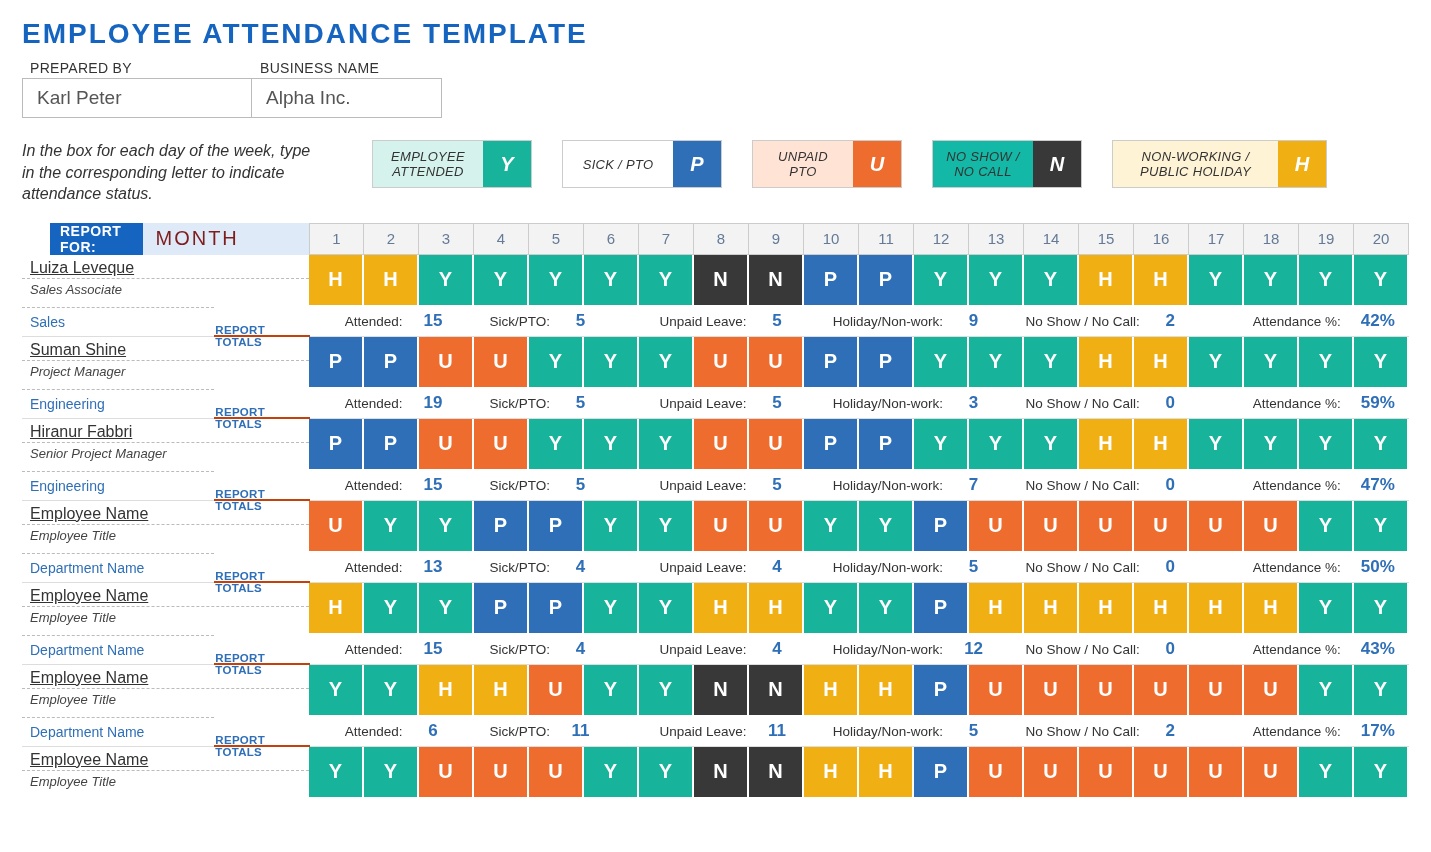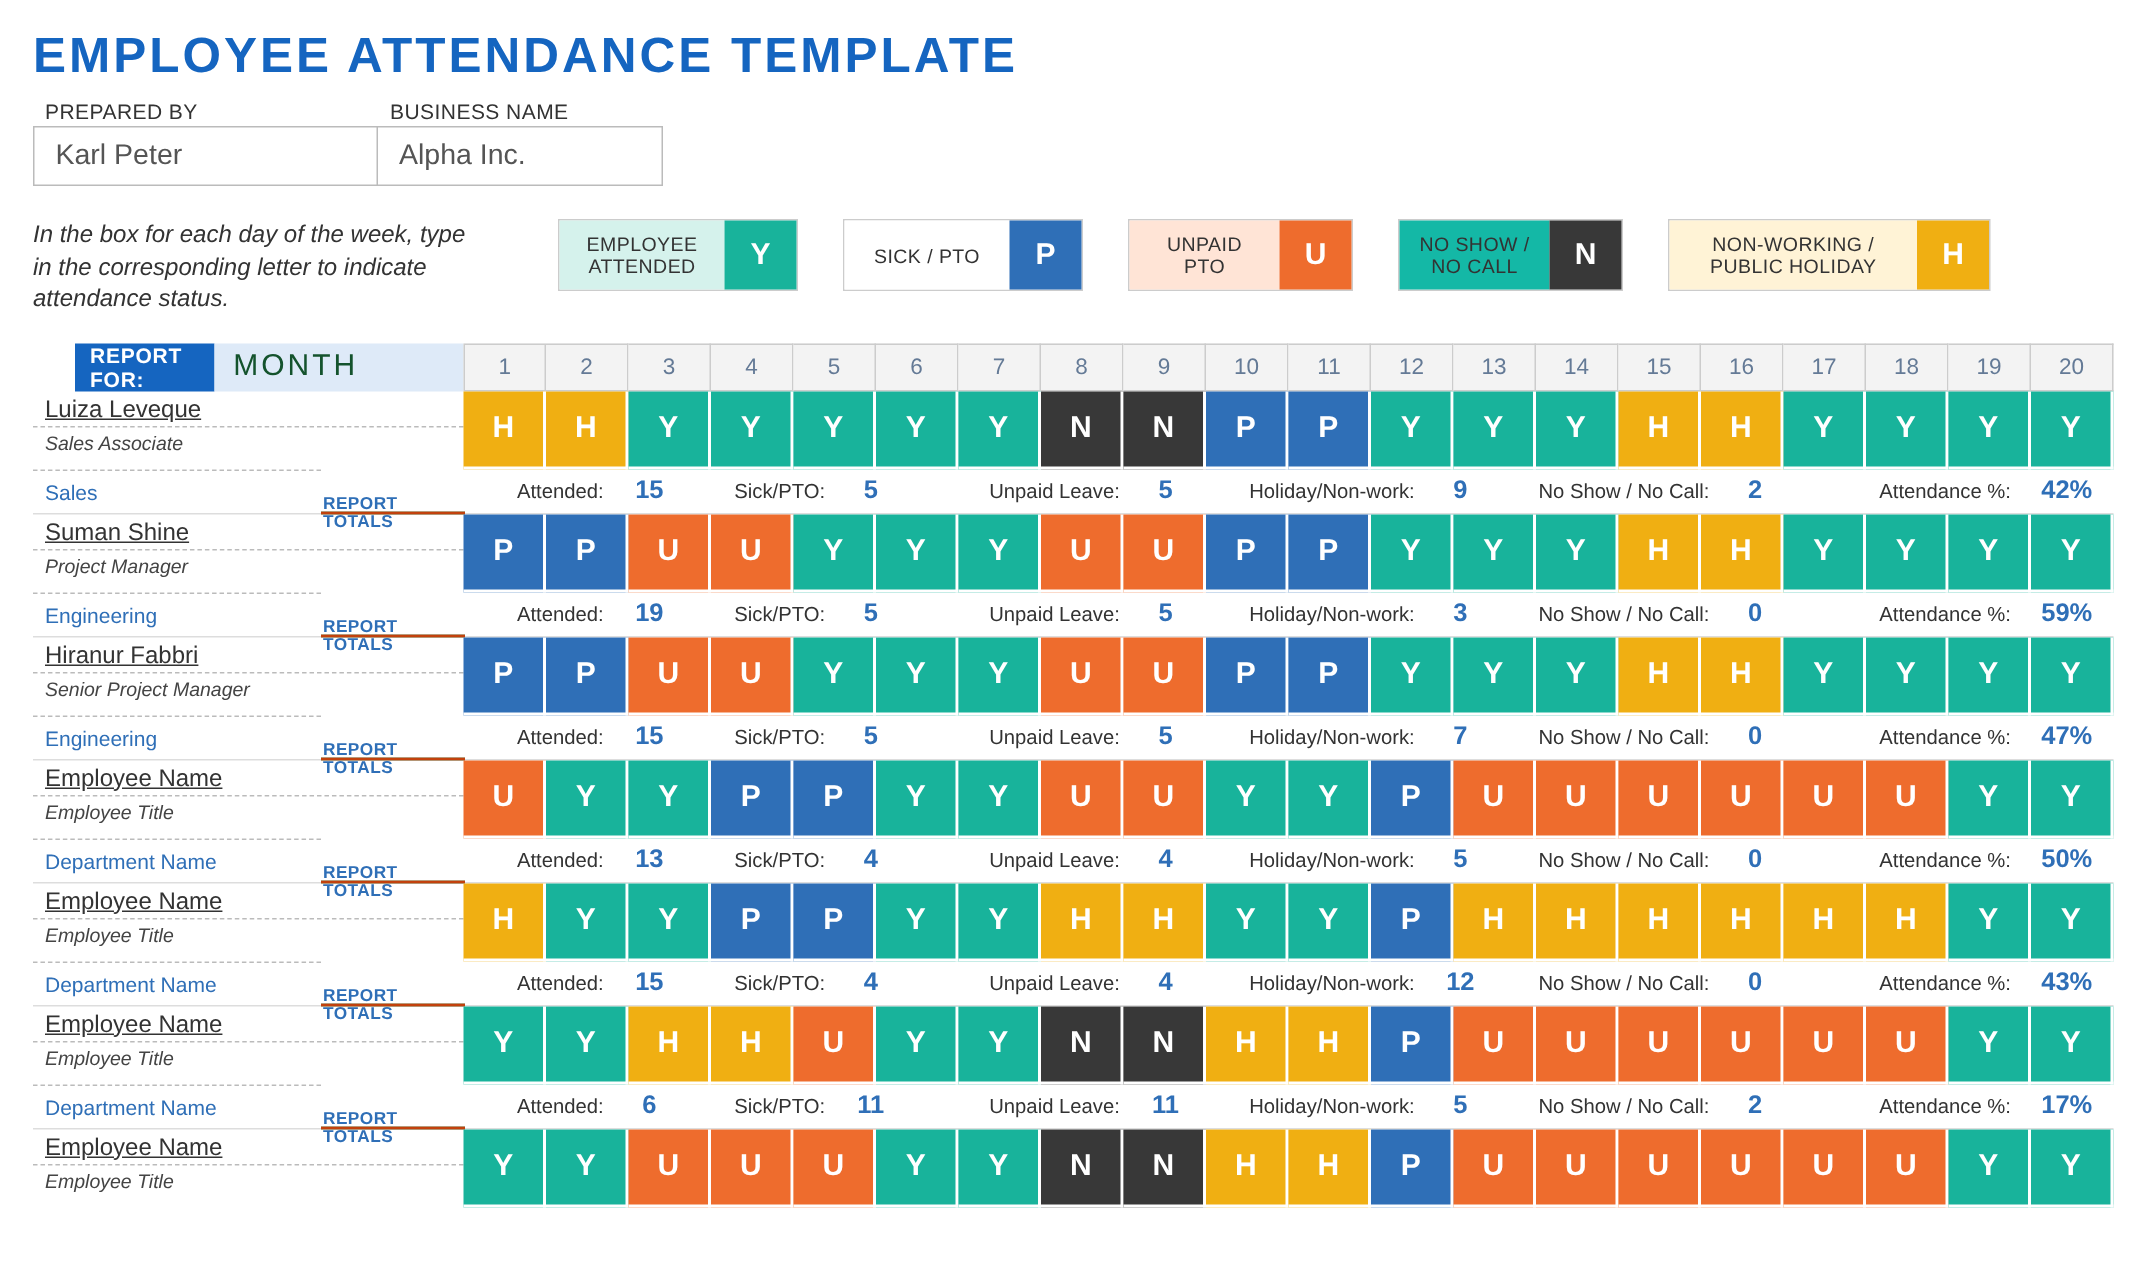"EMPLOYEE ATTENDANCE TEMPLATE" .title { font-size: 33px -> 28px }
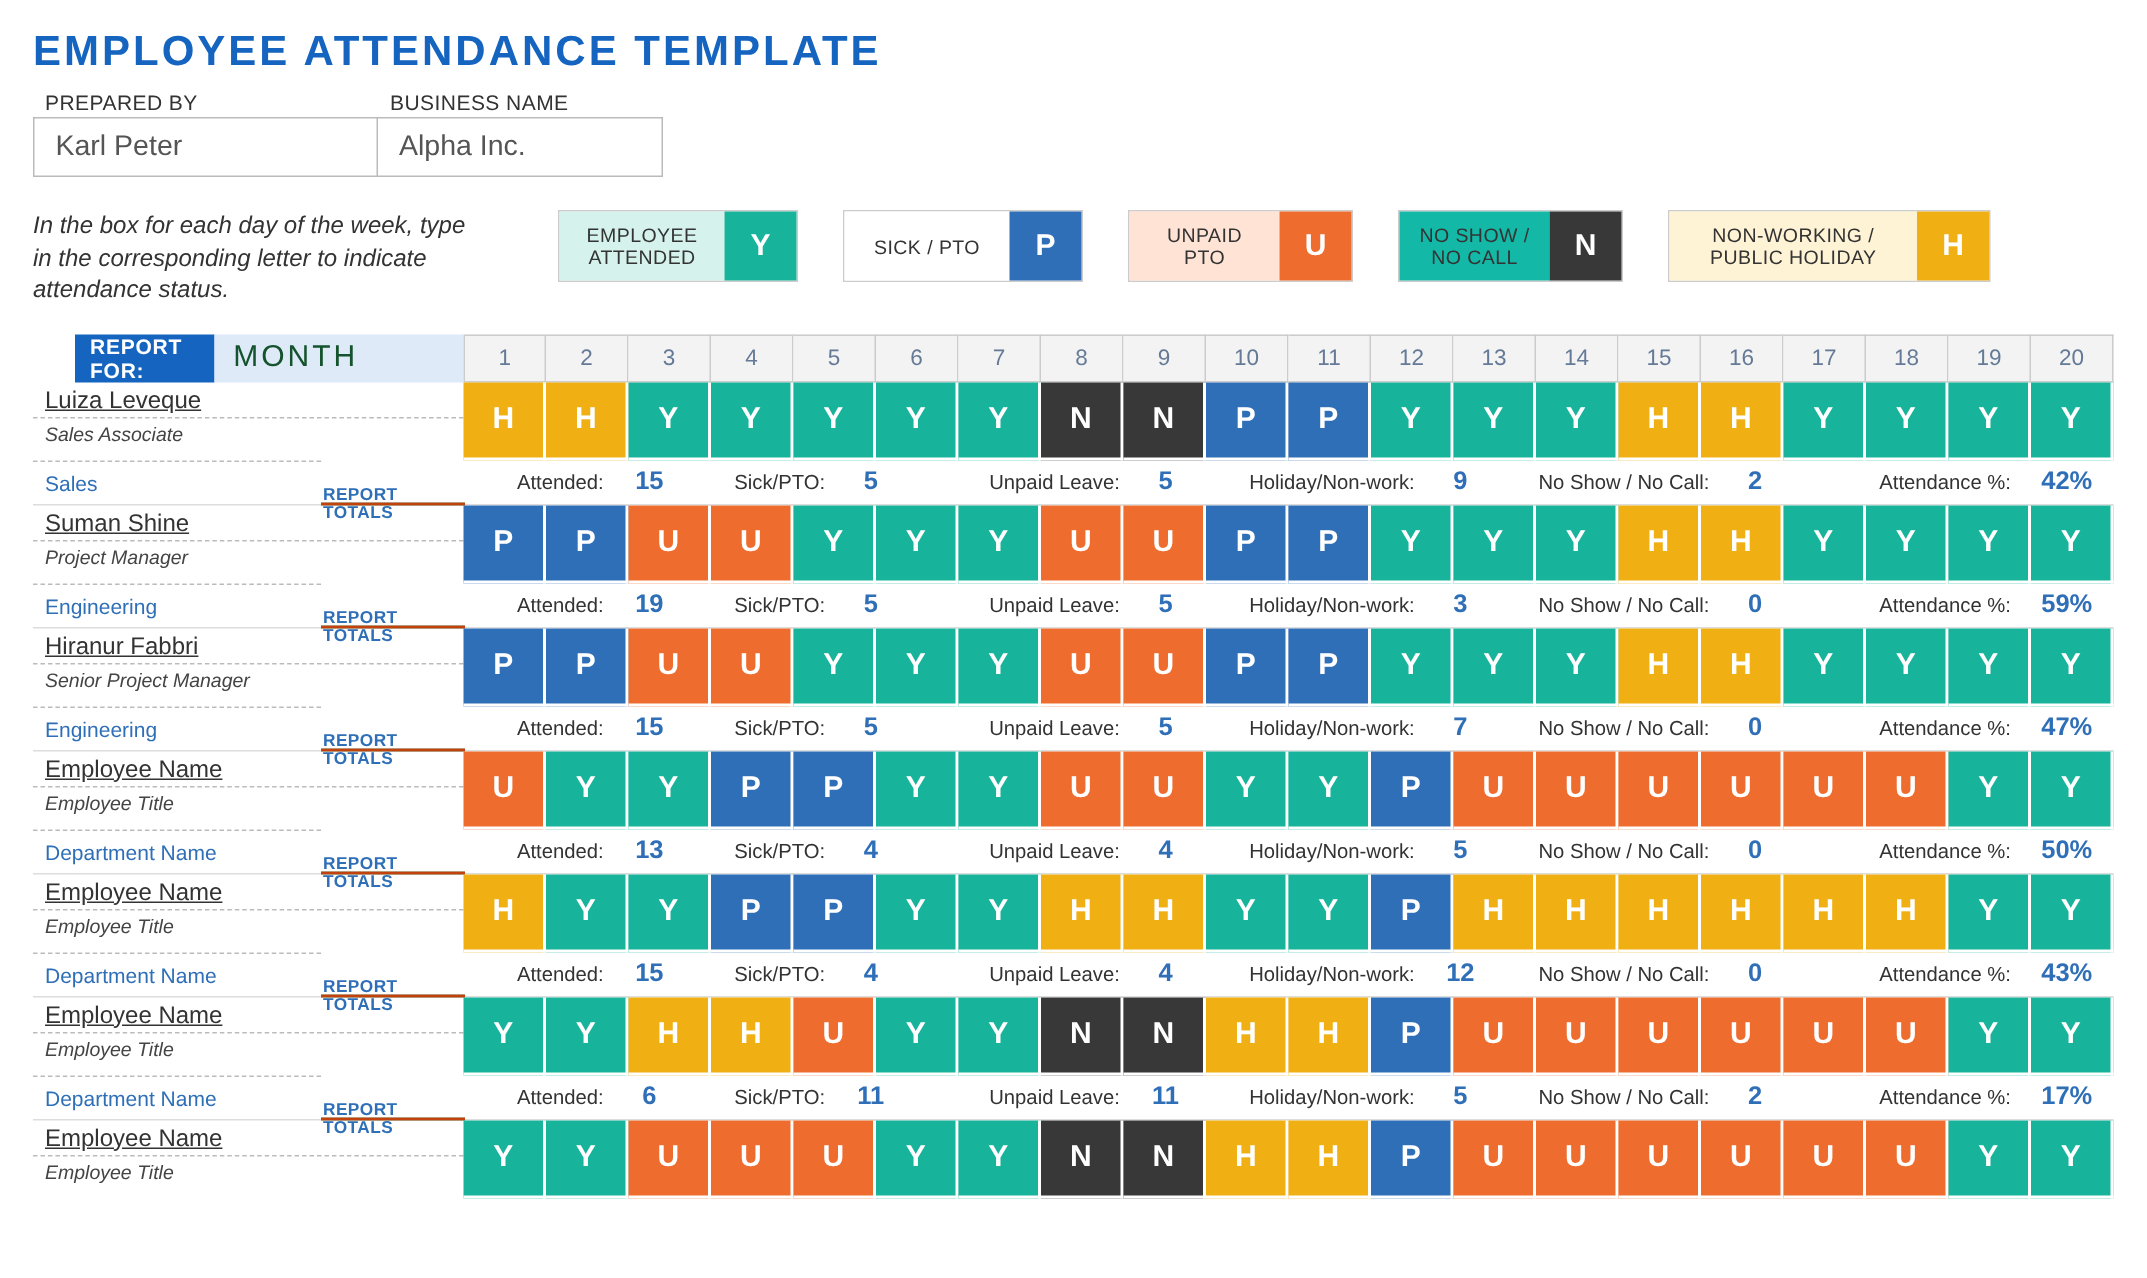"EMPLOYEE ATTENDED" .legend-item { font-style: none -> italic }
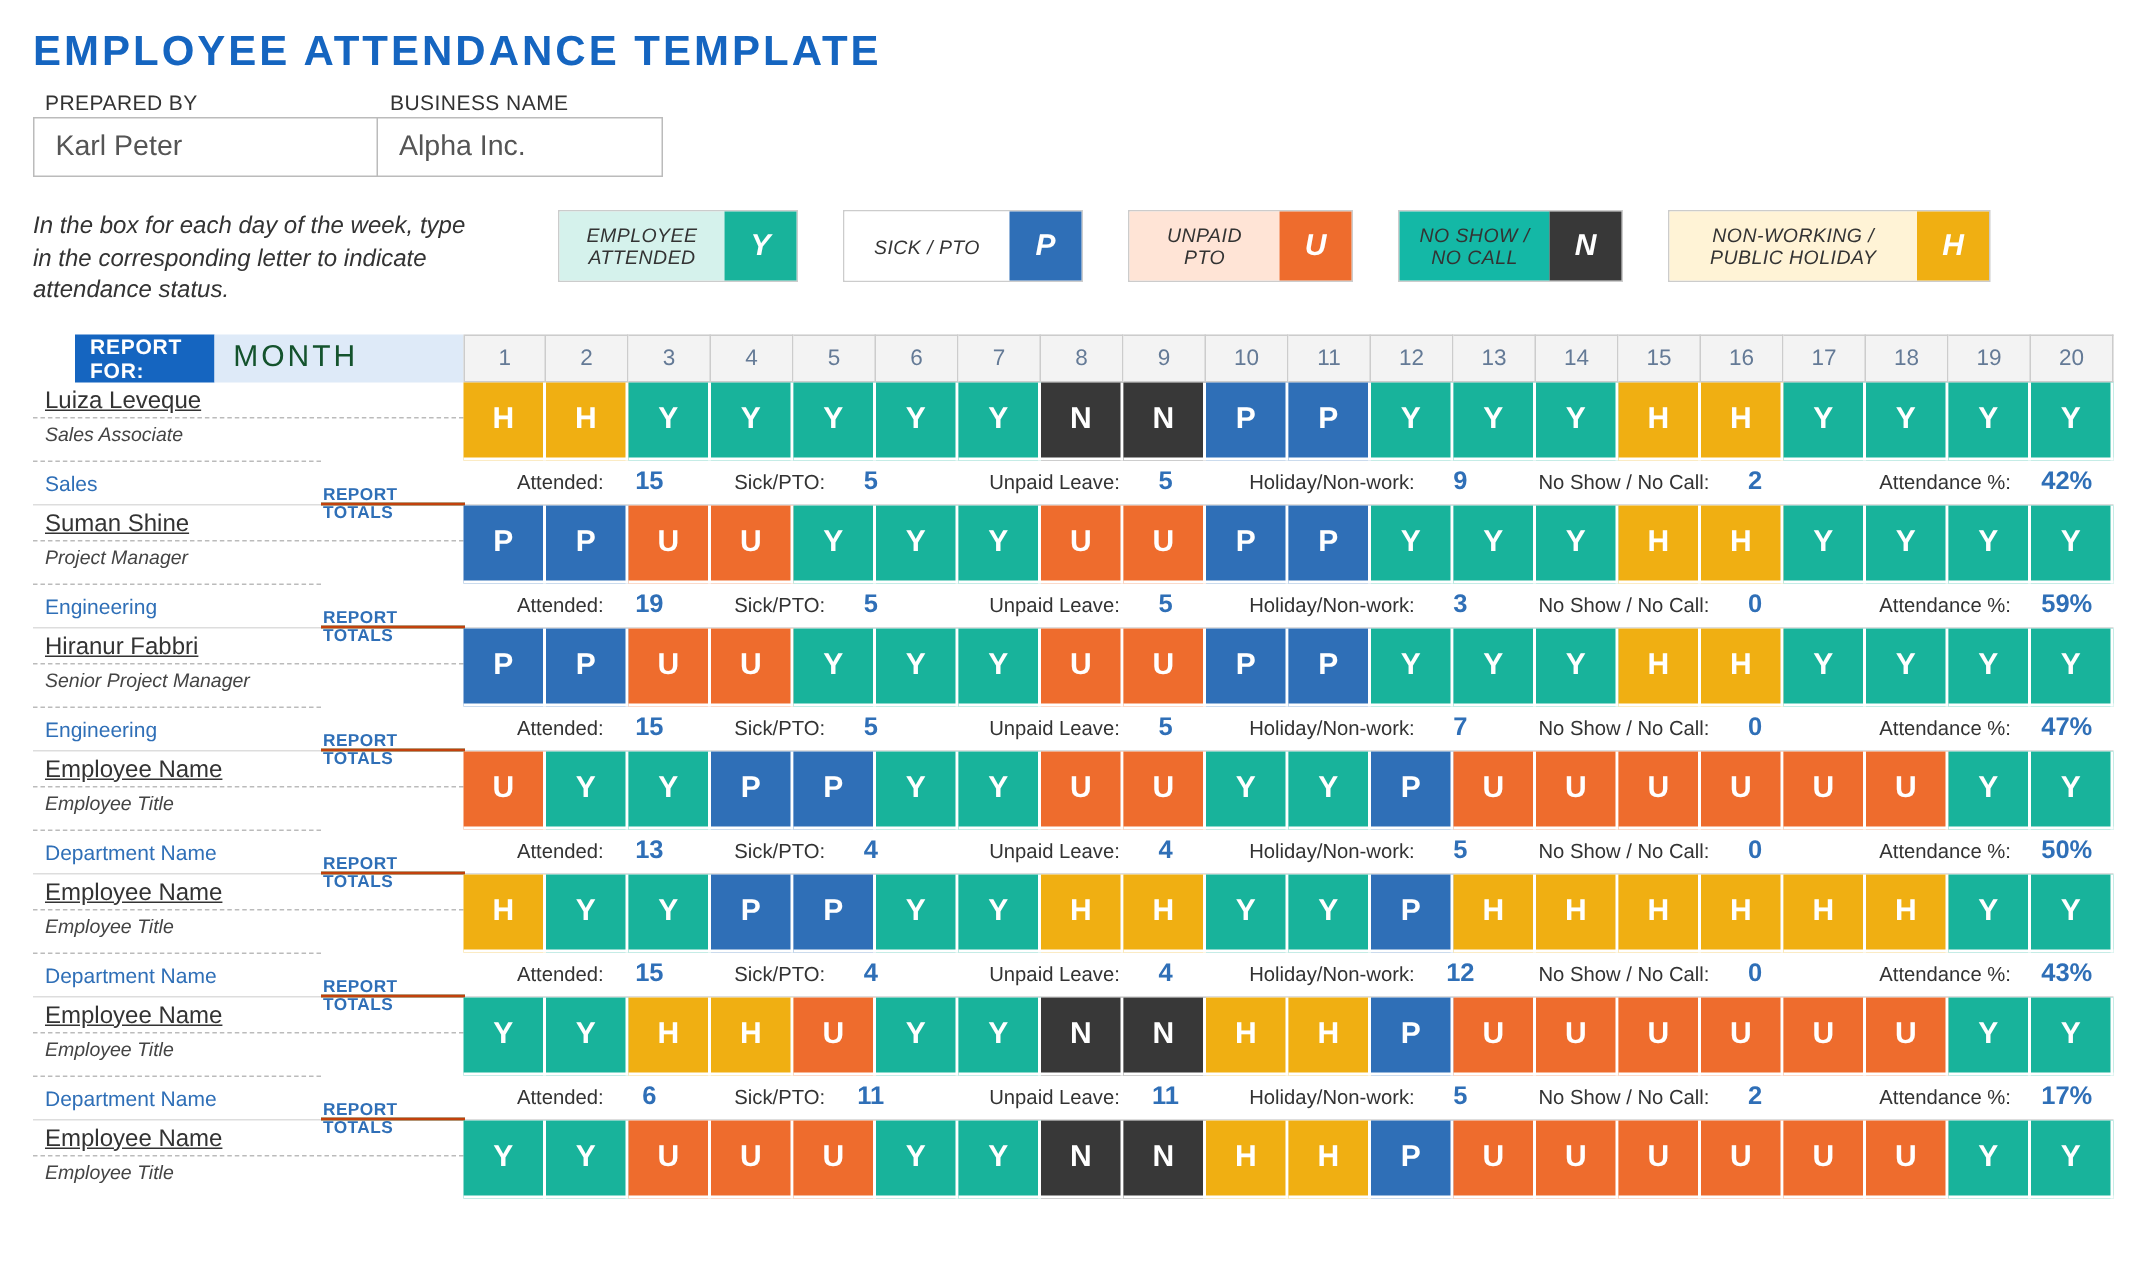"MONTH" .report-month { color: #14532d -> #7f1d1d }
